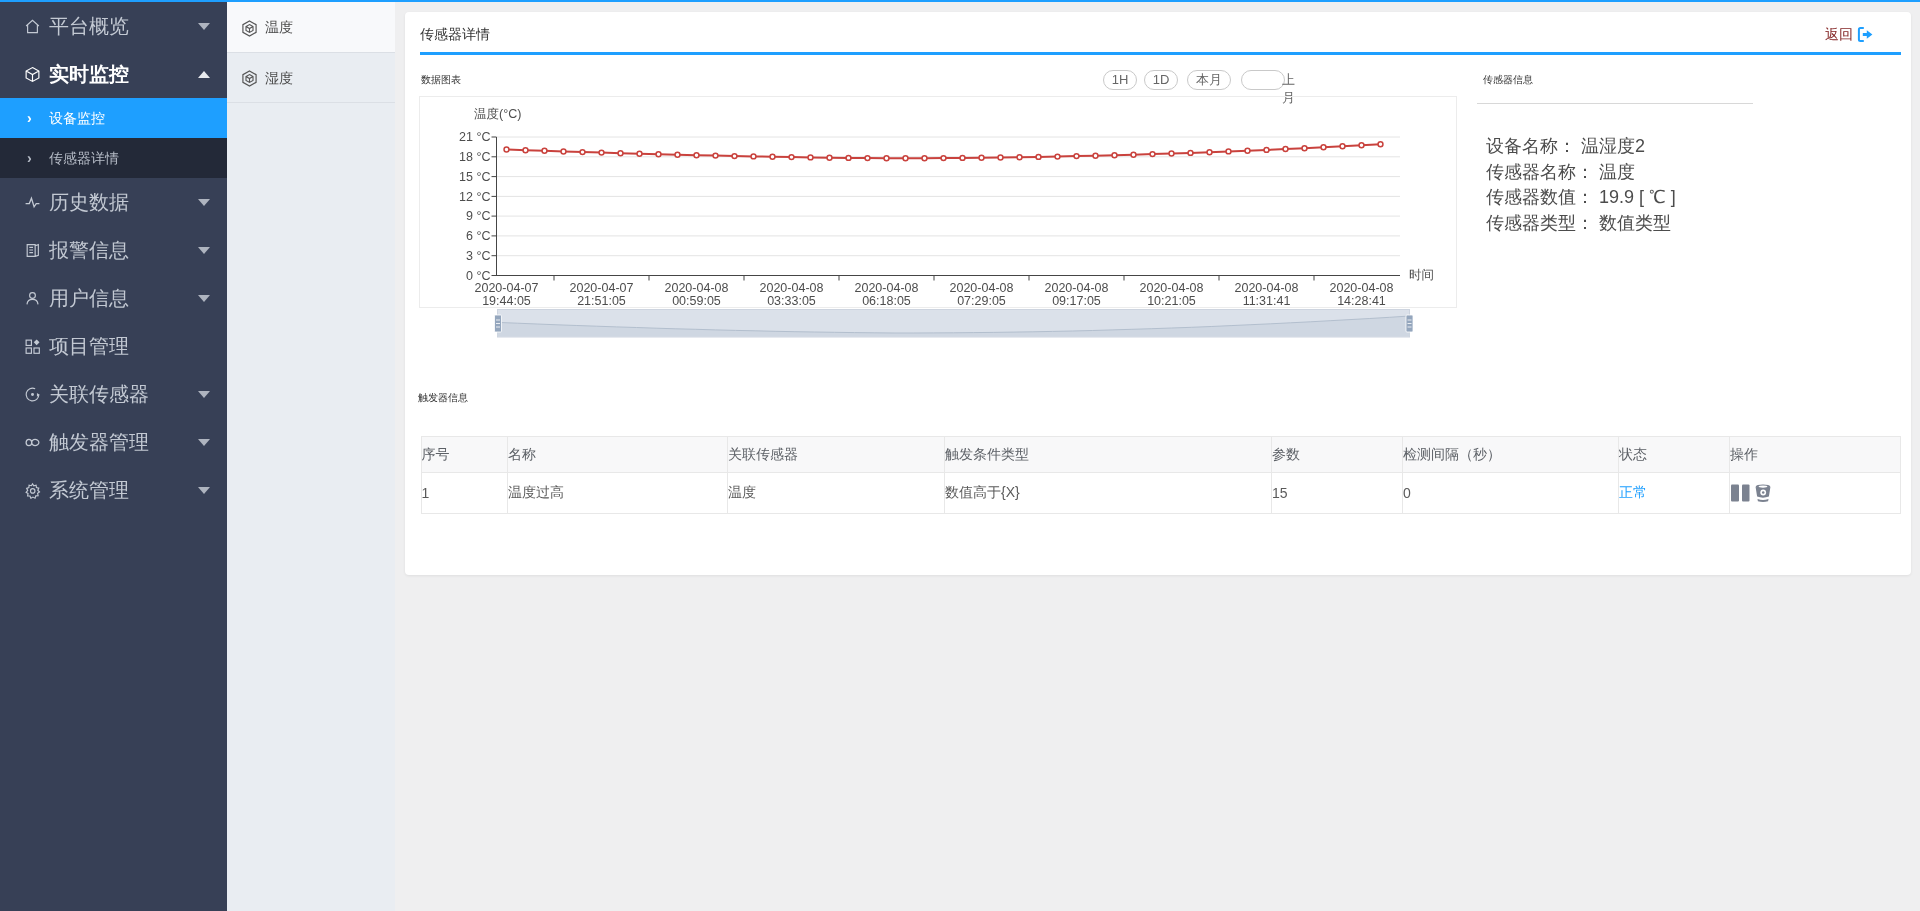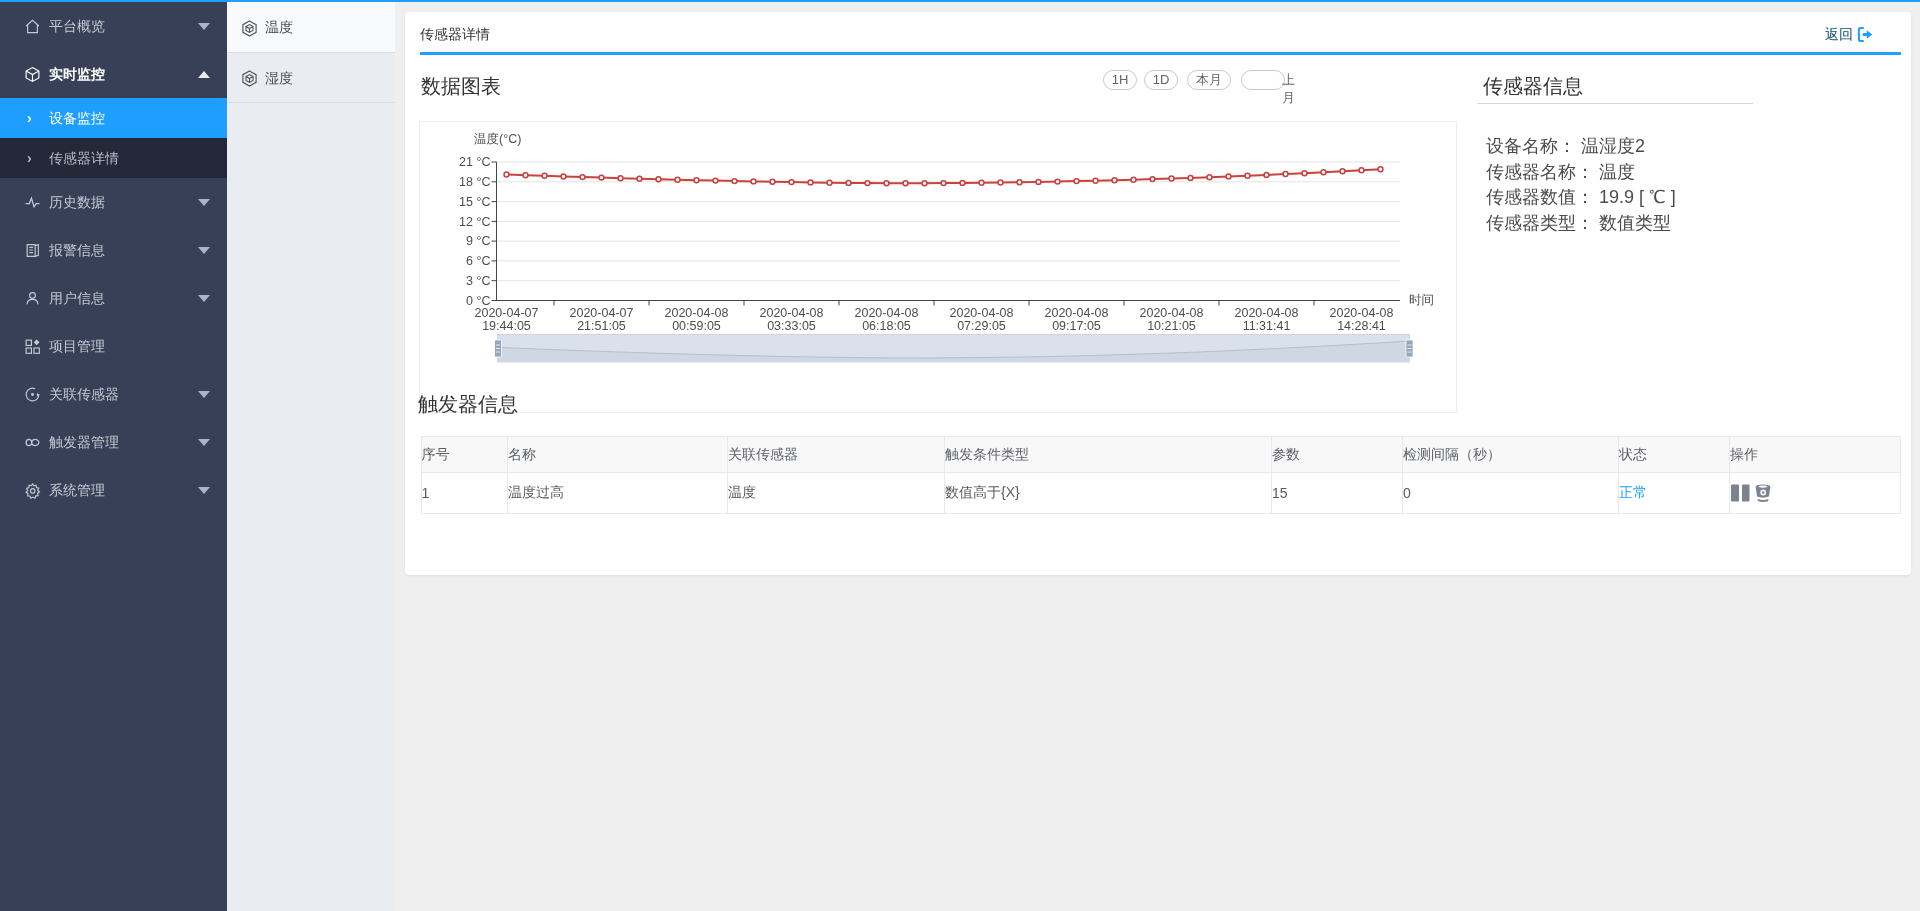"平台概览" .m-item { font-size: 14px -> 20px }
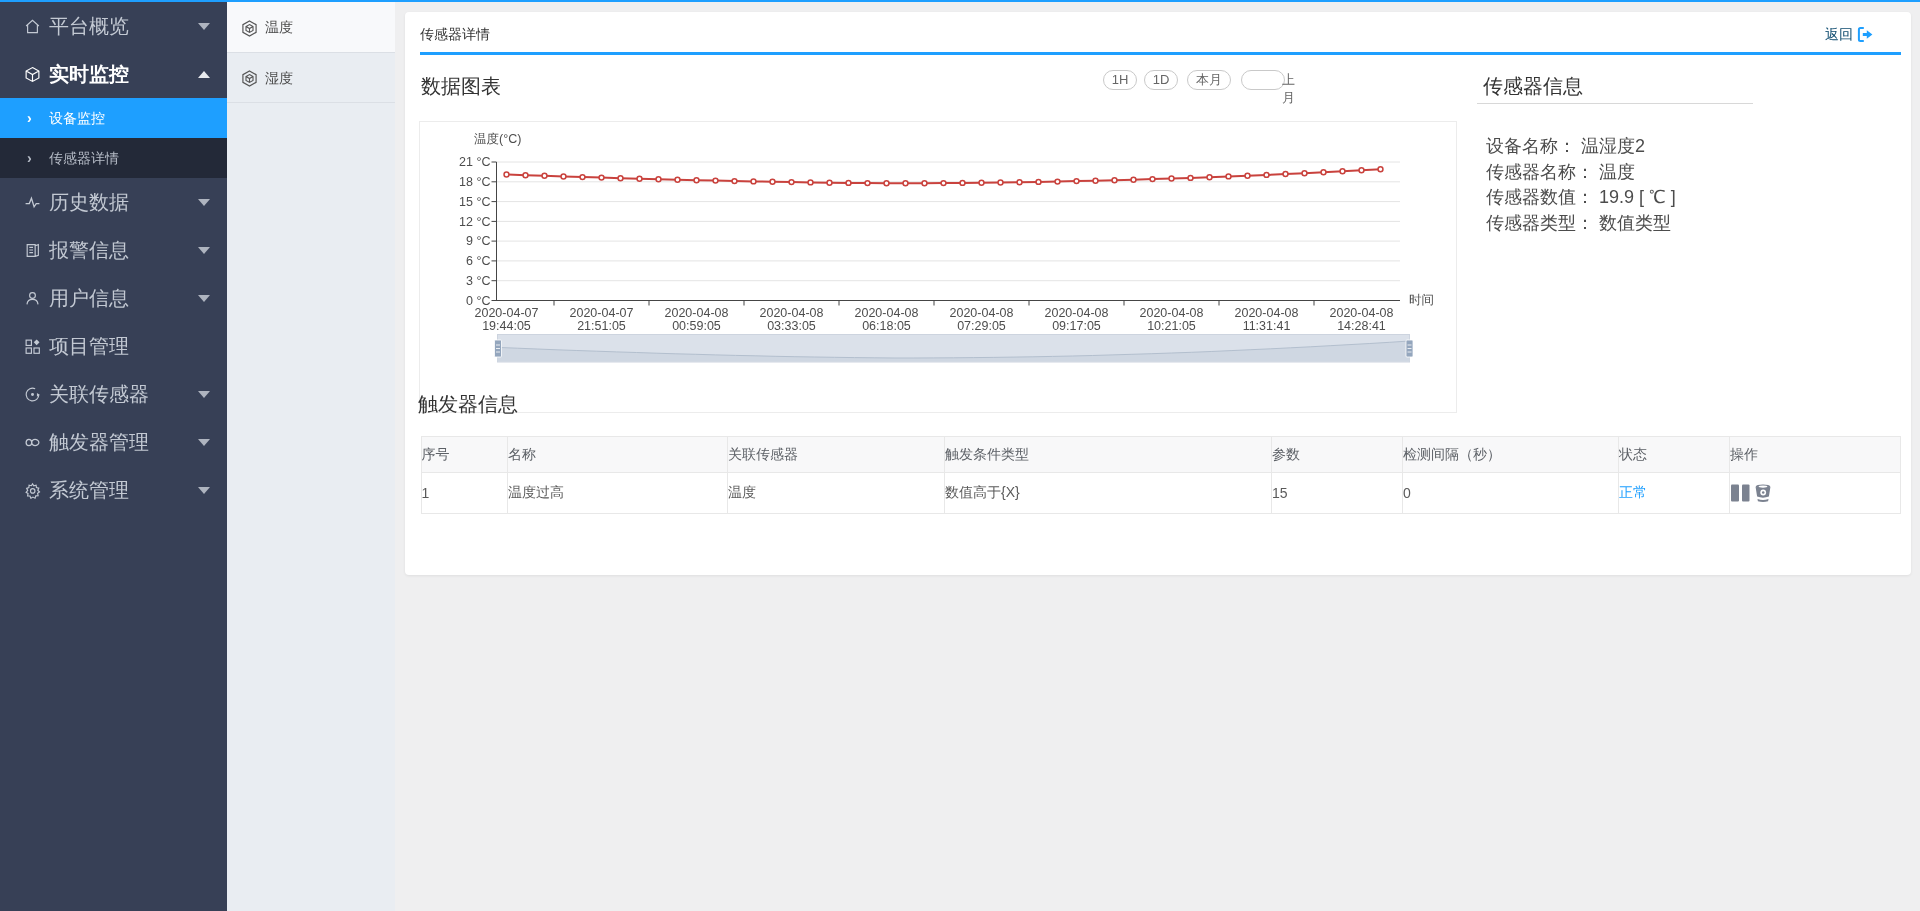"返回" #back { color: #0c4a6e -> #7f1d1d }
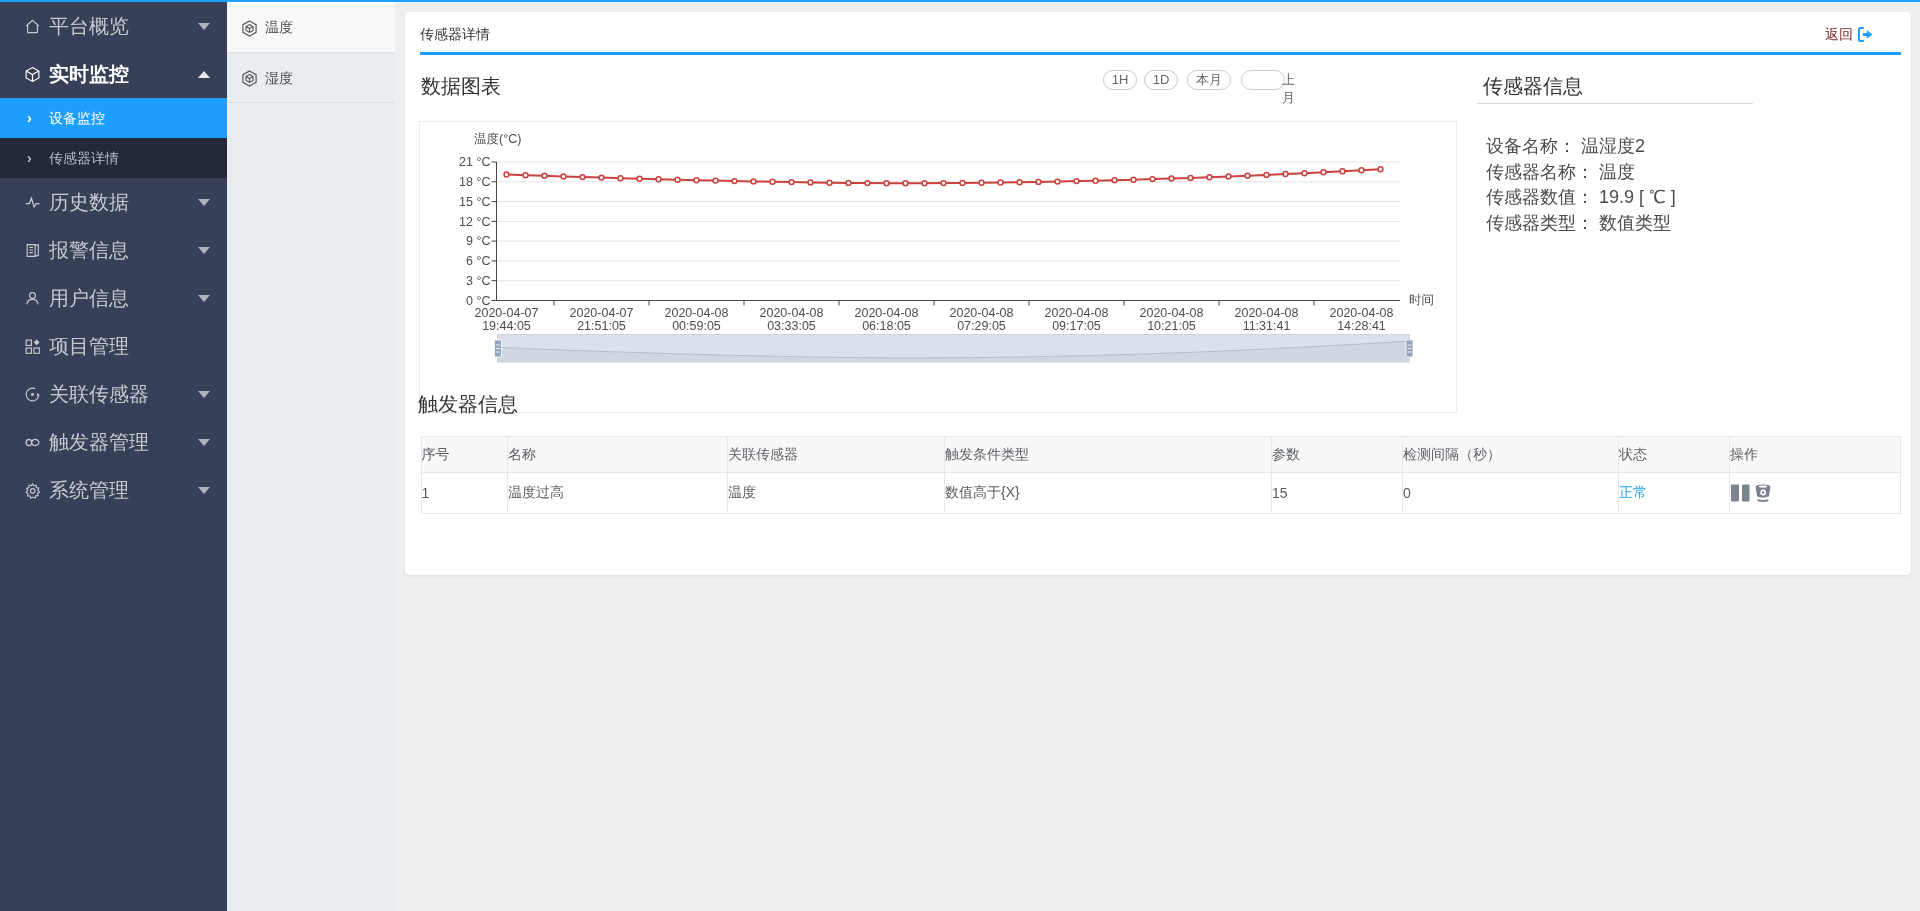"数据图表" .lbl { font-size: 20px -> 10px }
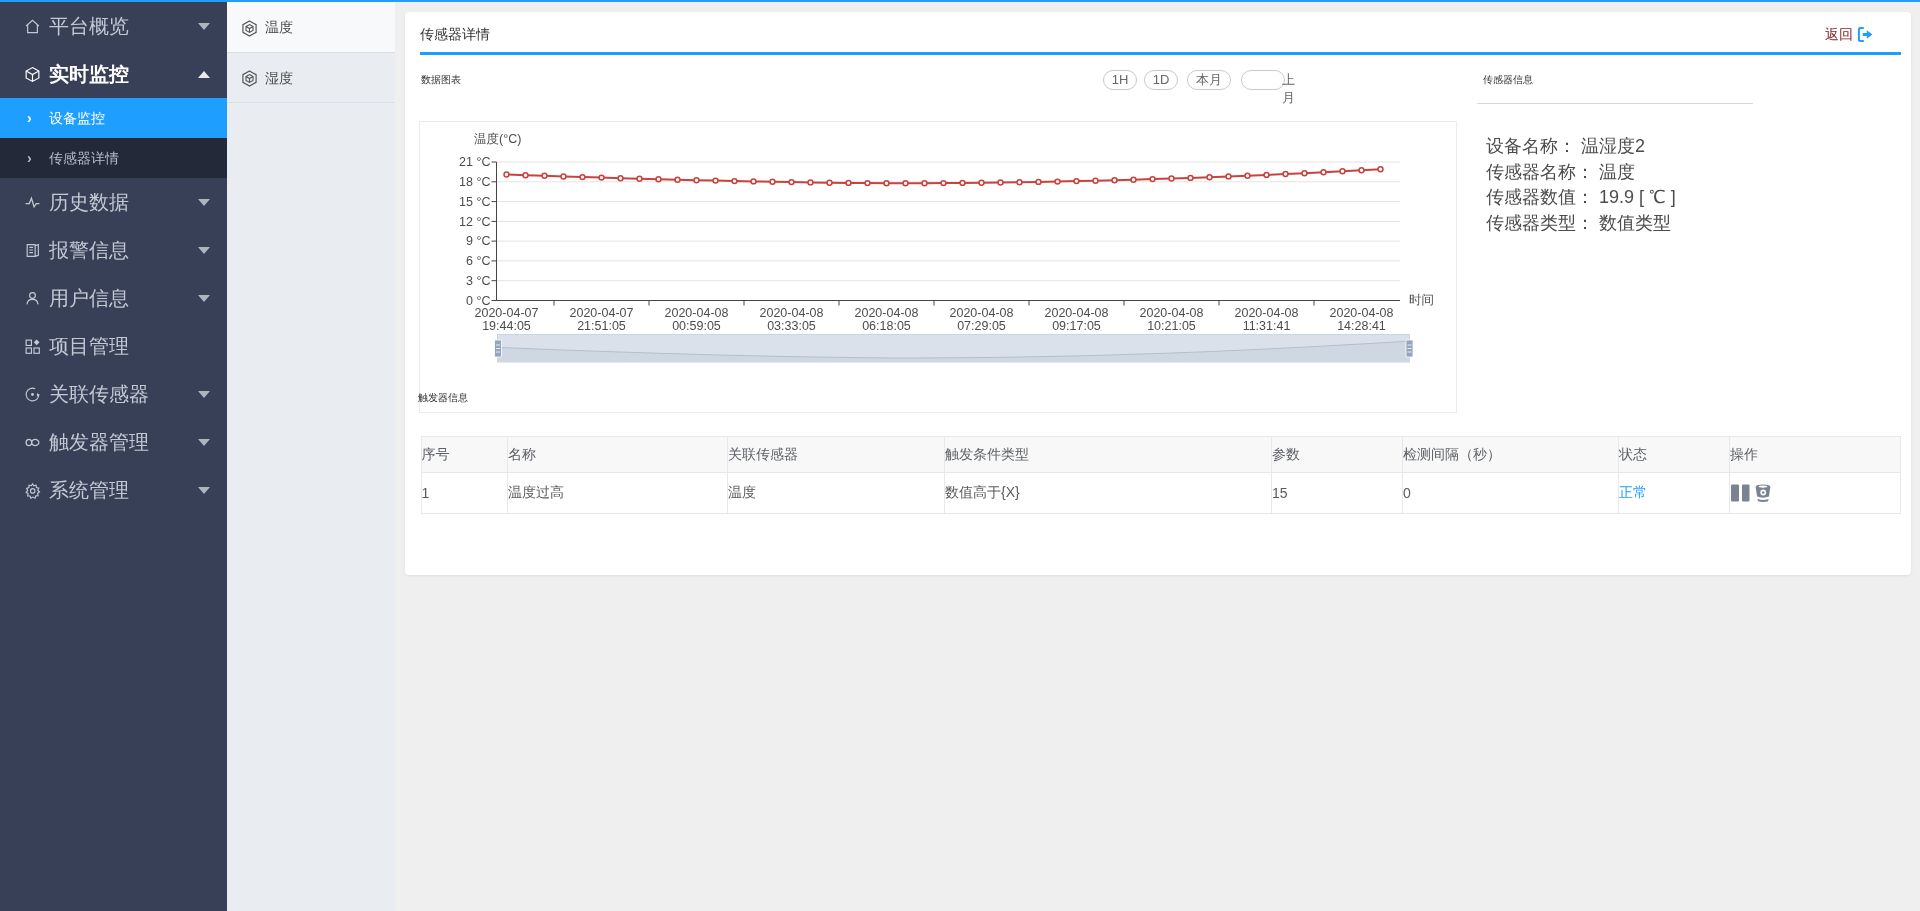"温度(°C)" #chartbox { height: 292px -> 212px; top: 109px -> 84px }
